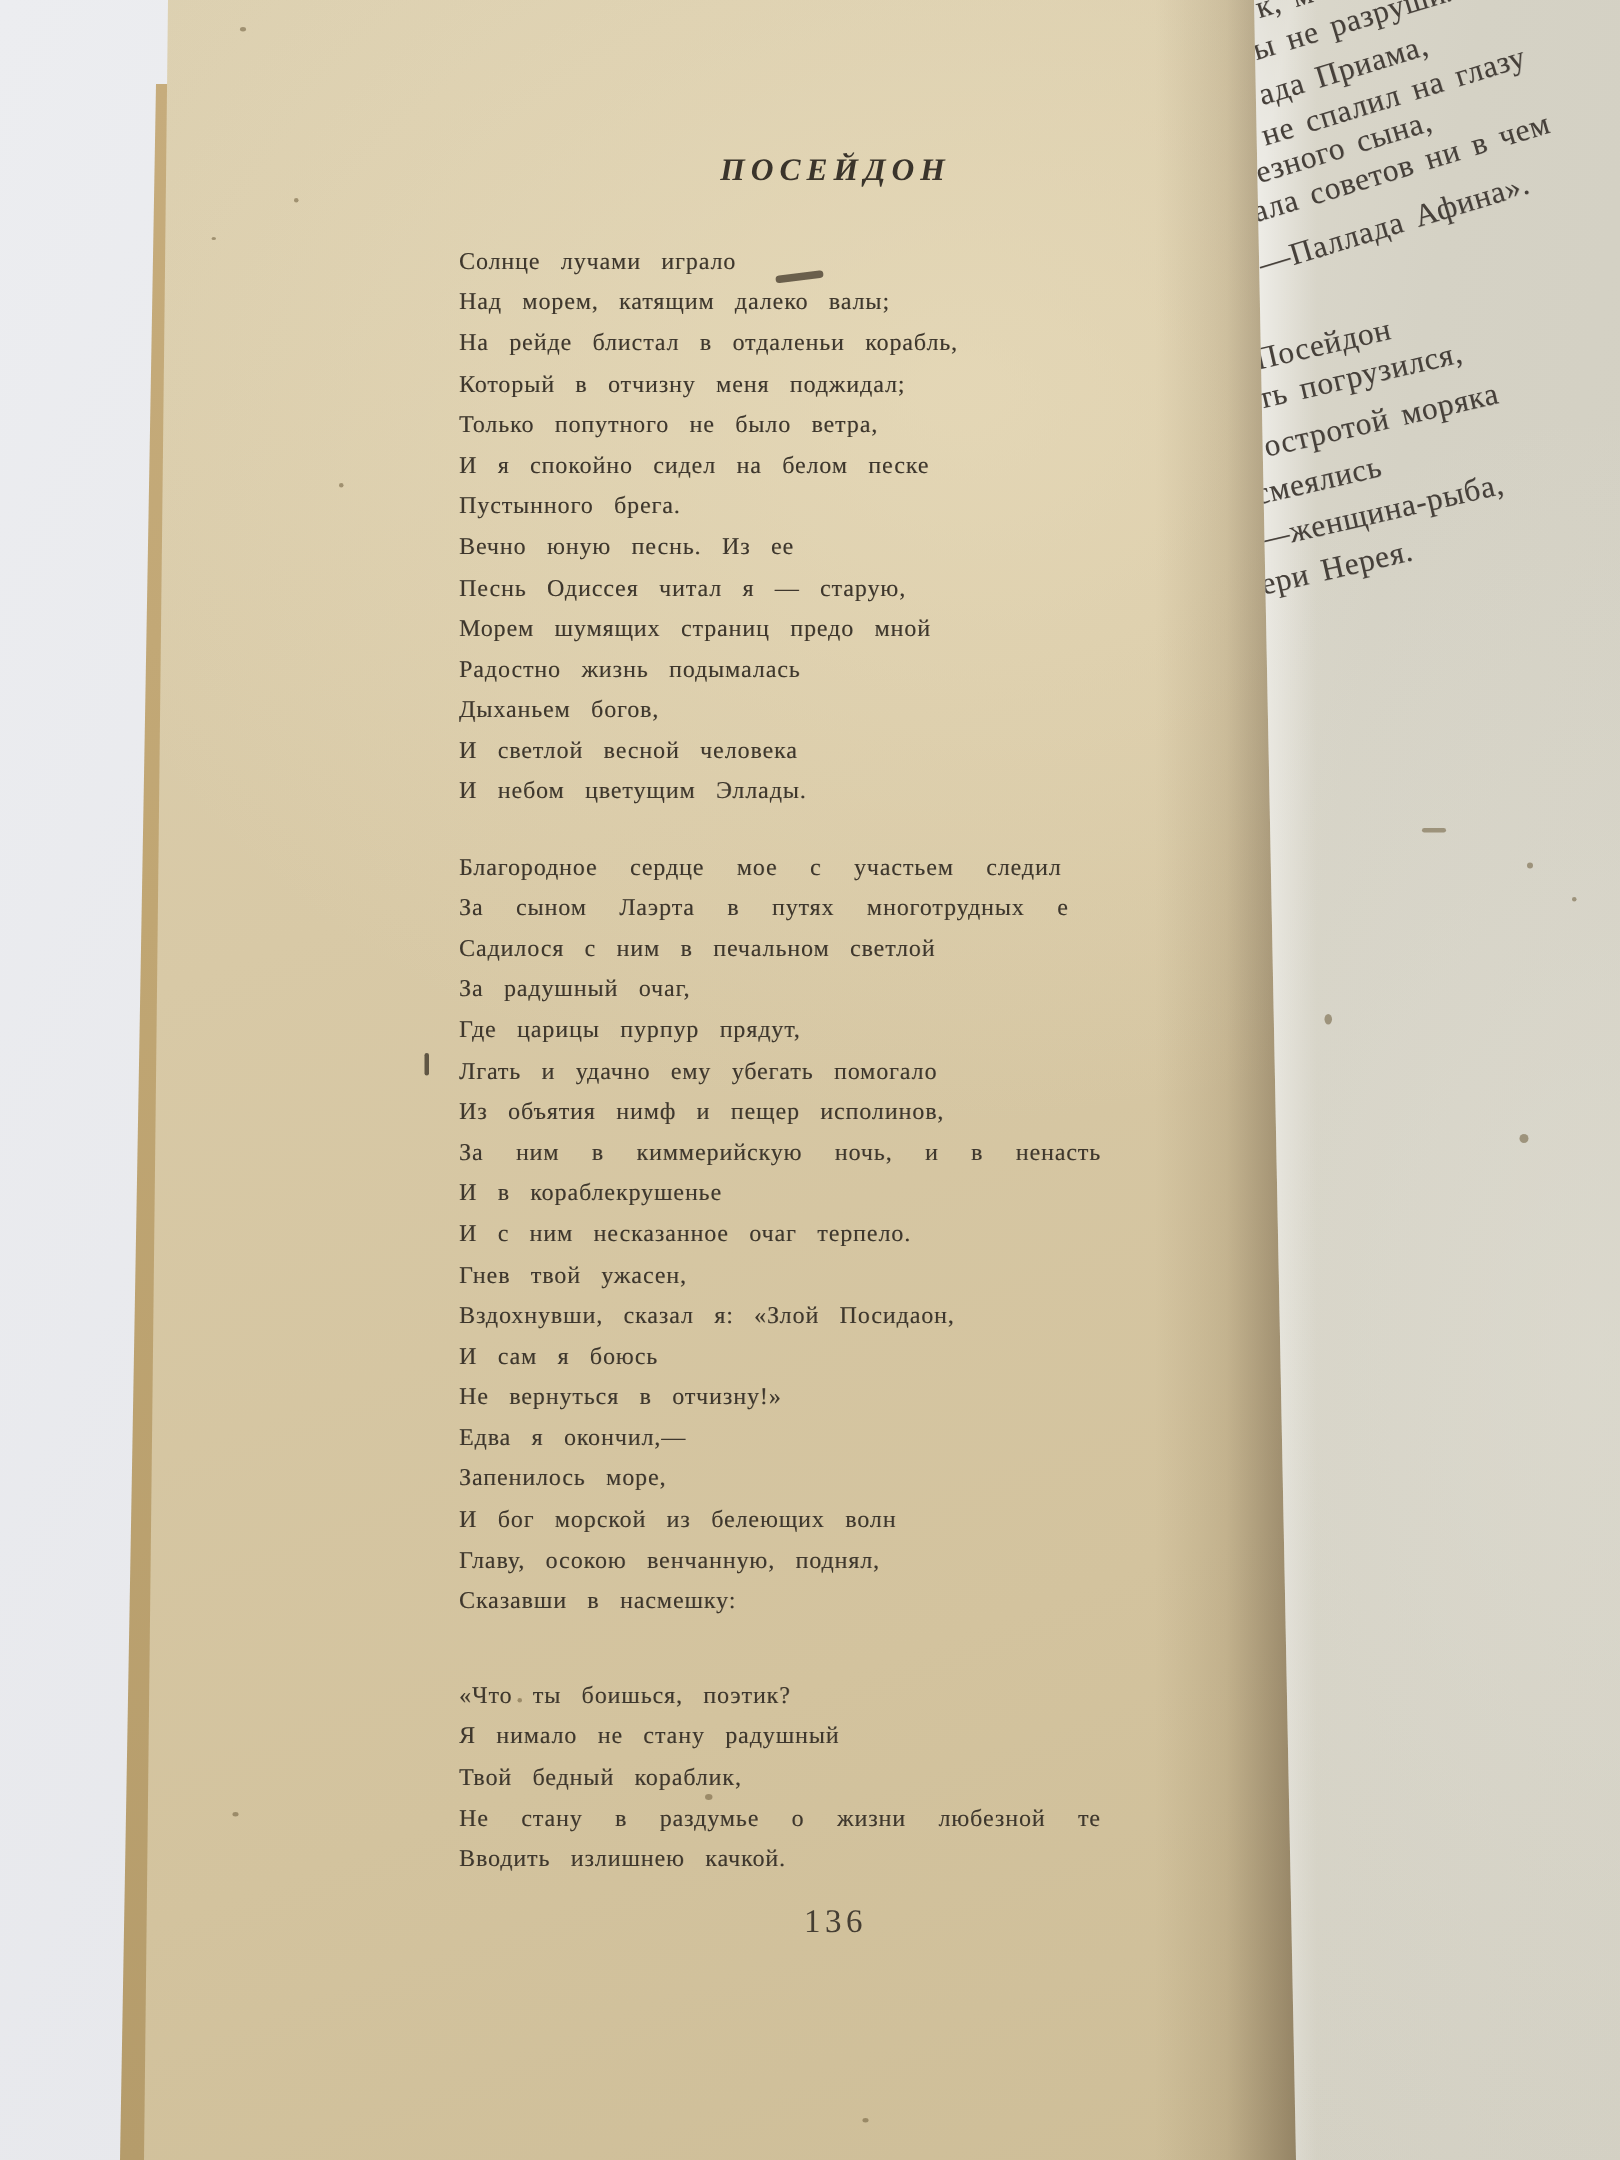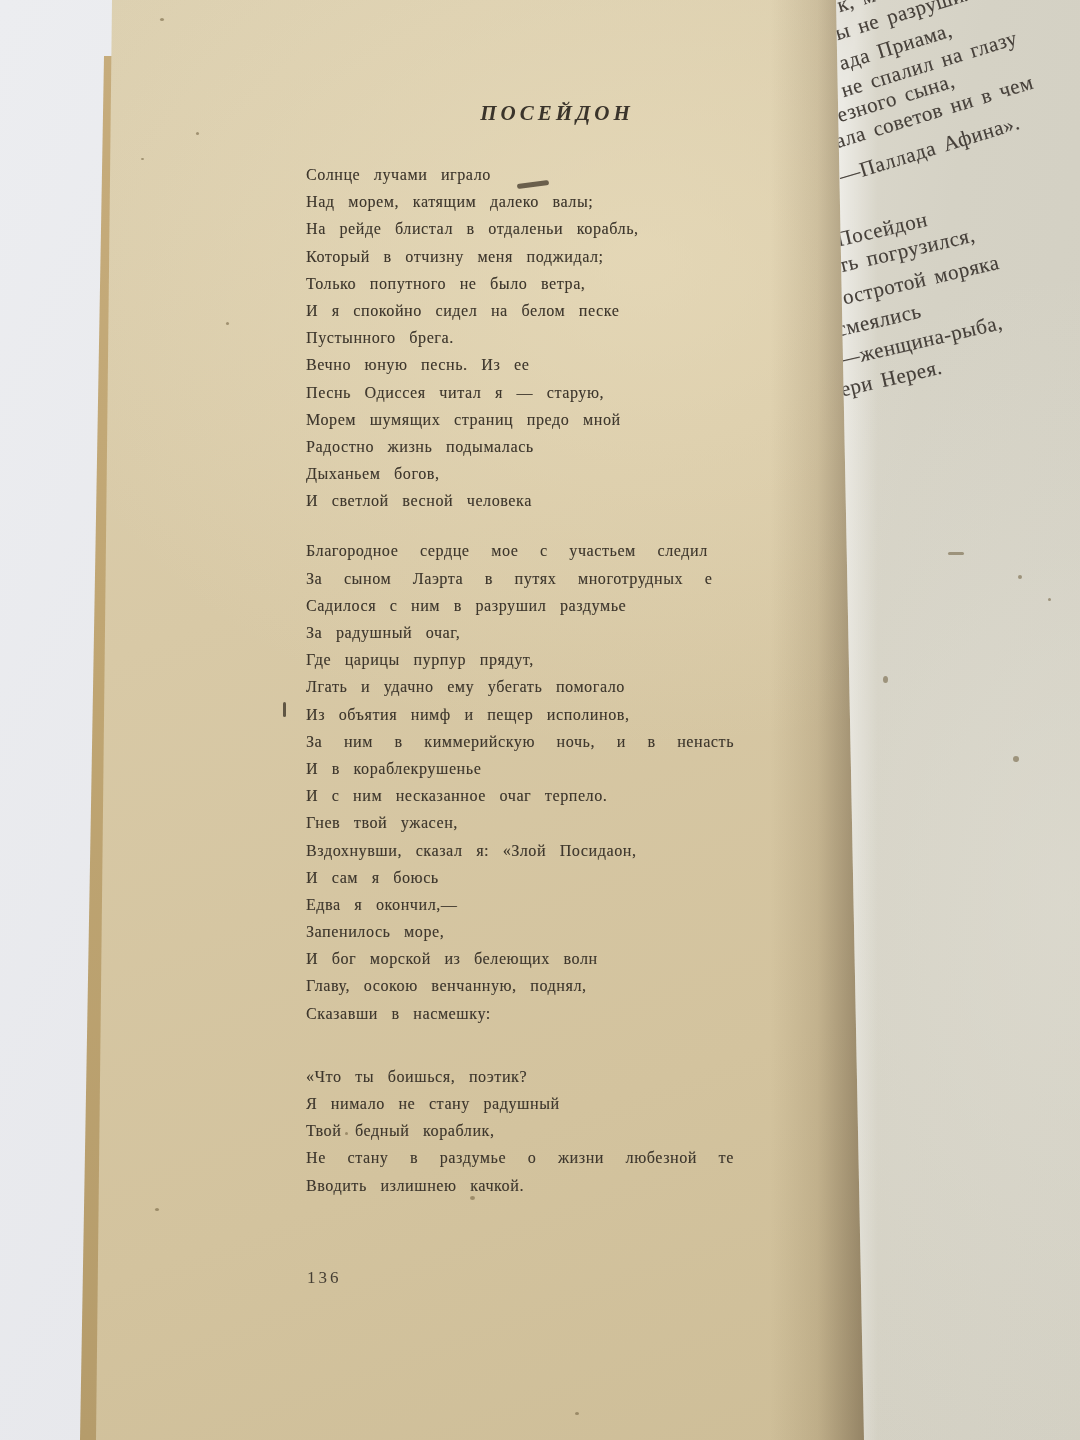"И небом цветущим Эллады." div.line { html: none -> <div>И небом цветущим Эллады.</div> }
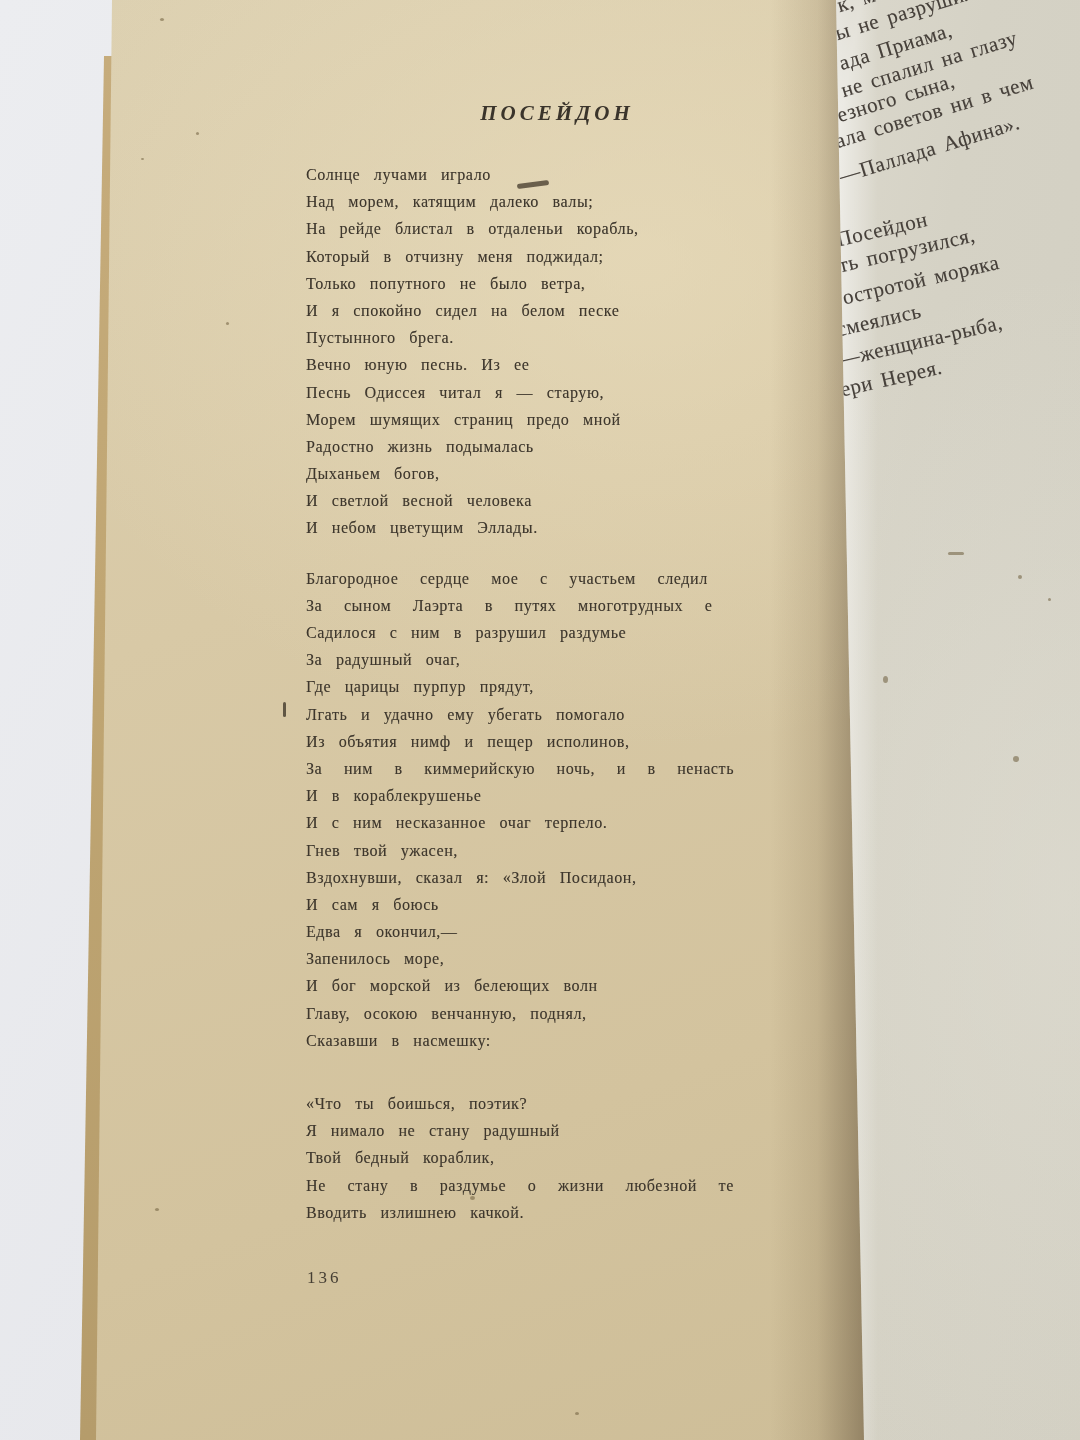"Садилося с ним в разрушил" div.line { text: разрушил раздумье -> печальном светлой }
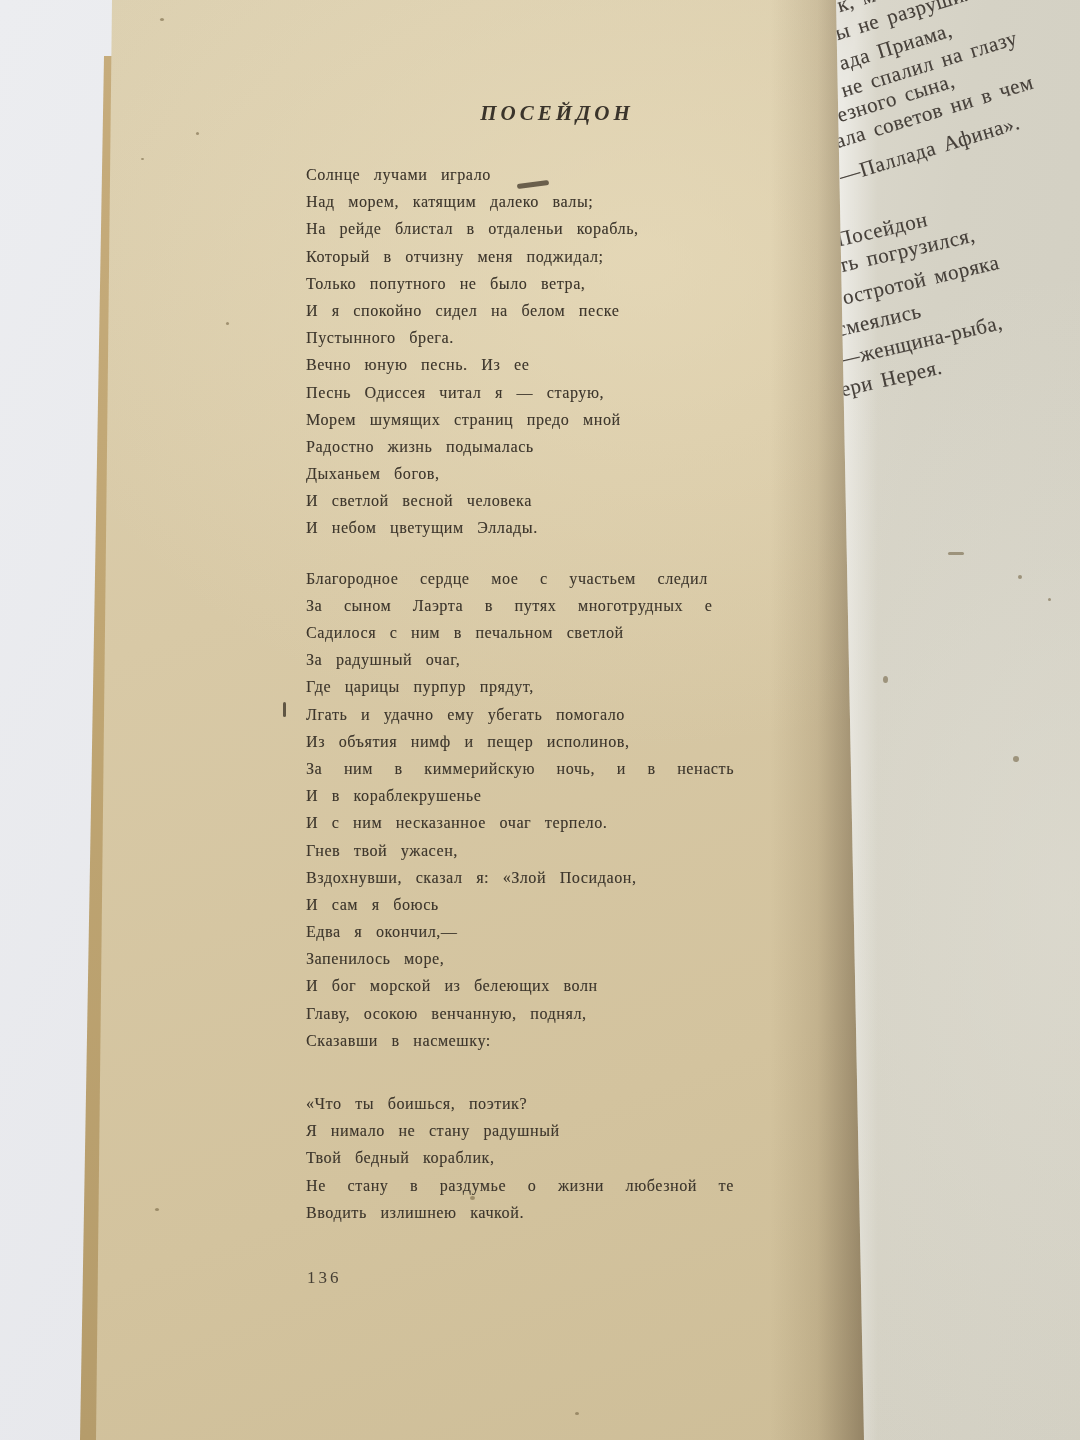"Не вернуться в отчизну!»" div.line { html: none -> <div>Не вернуться в отчизну!»</div> }
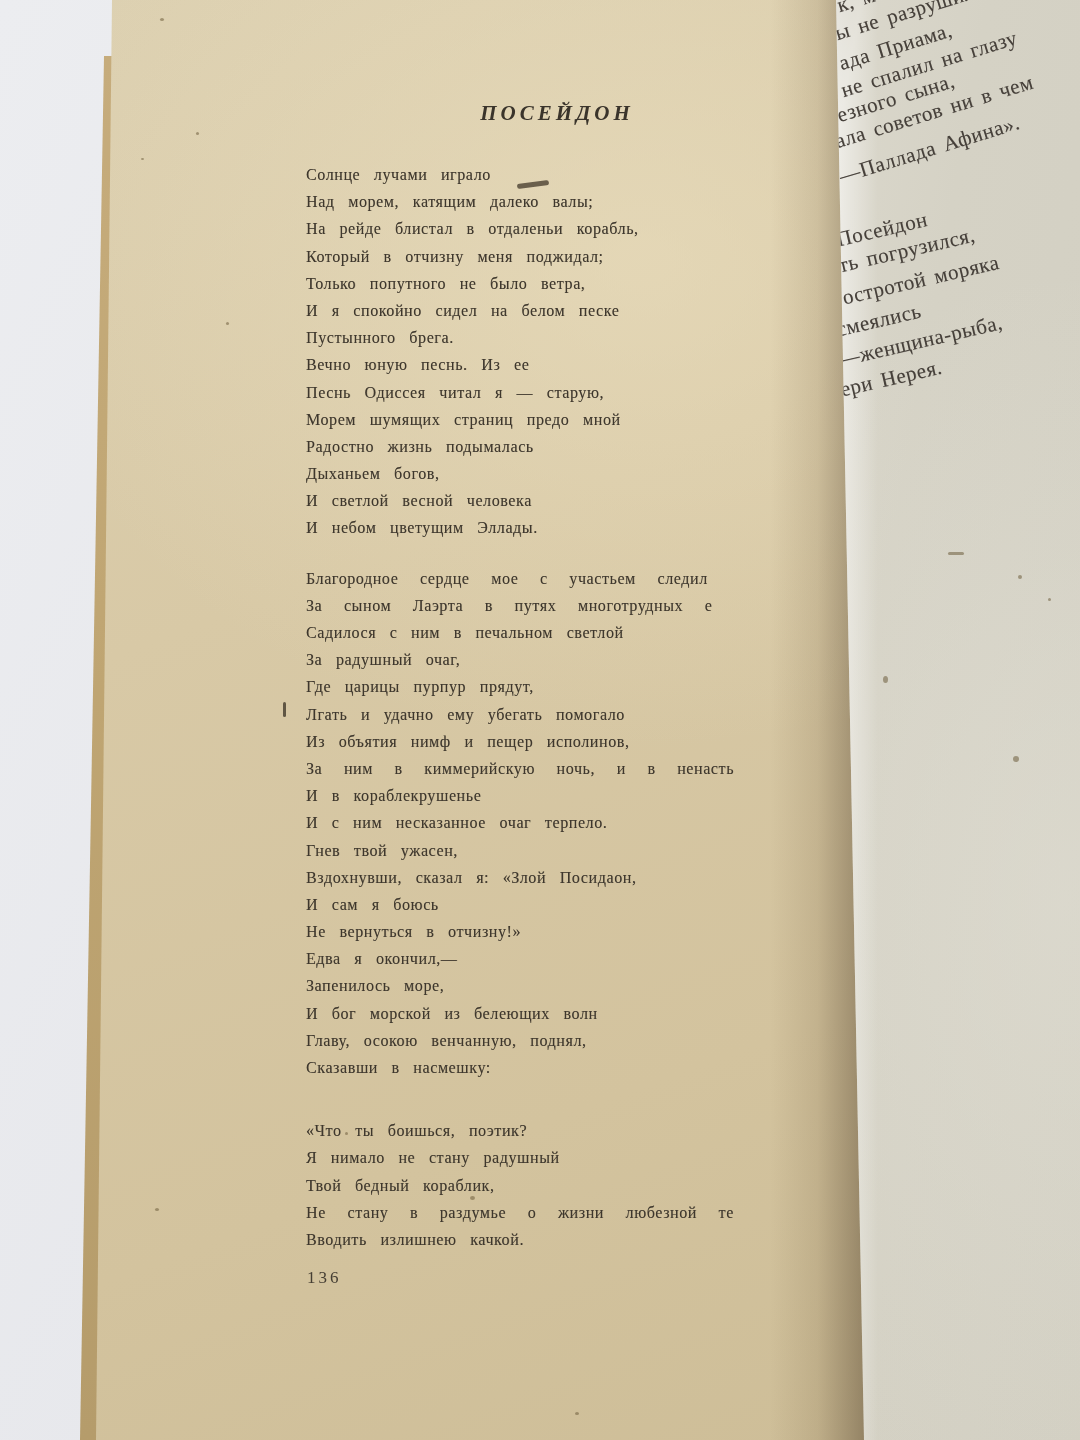"136" .page-number { font-size: 17px -> 22px; text-align: left -> center }
